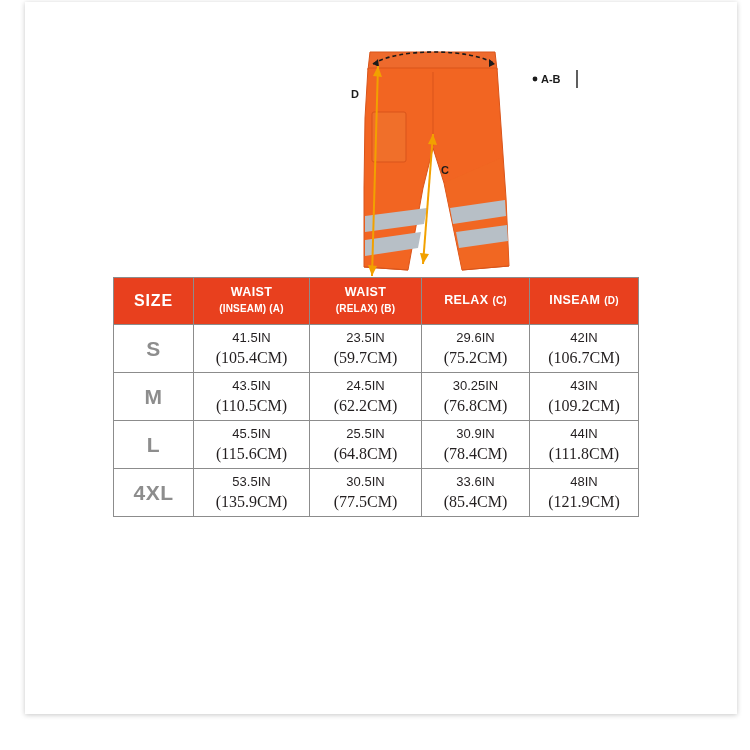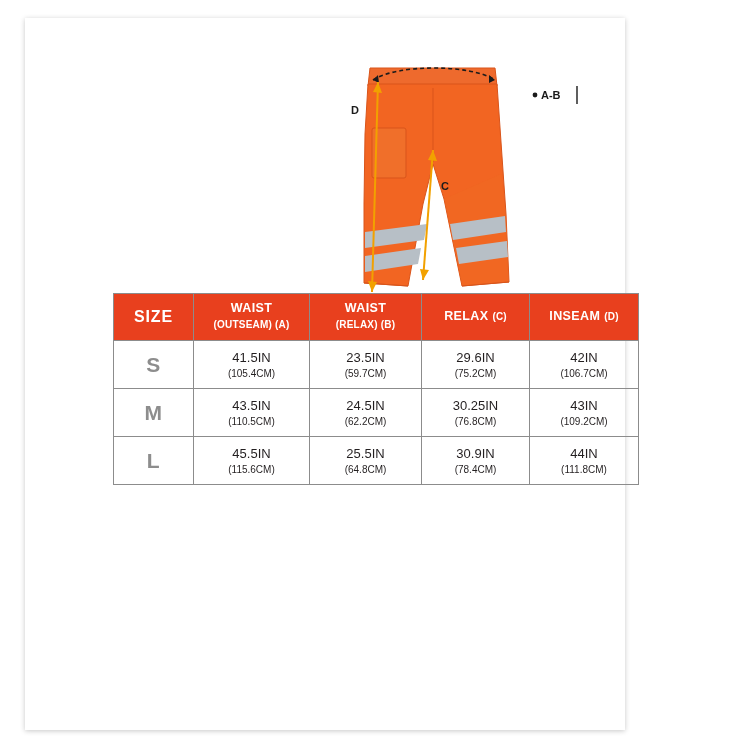"A-B" .card { top: 18px -> 2px; width: 600px -> 712px }
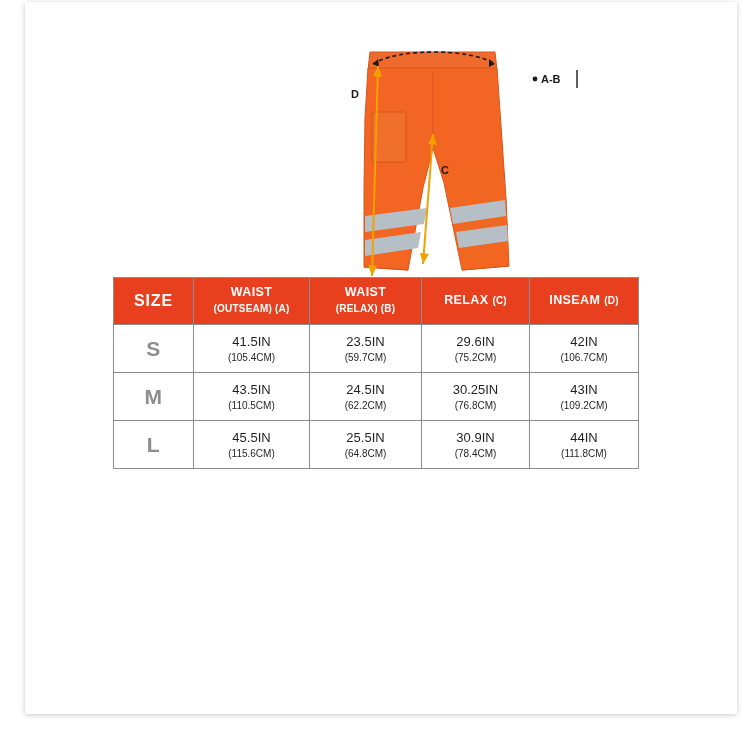"(OUTSEAM) (A)" span.sub { text: OUTSEAM -> INSEAM }
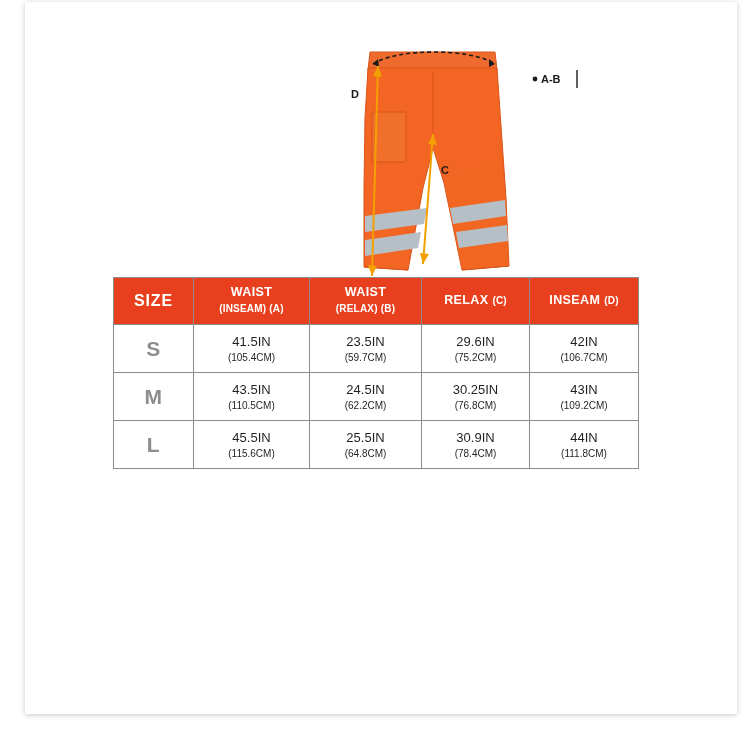"(105.4CM)" td.val-cell .cm { font-family: none -> Liberation Serif, serif; font-size: 10px -> 16px }
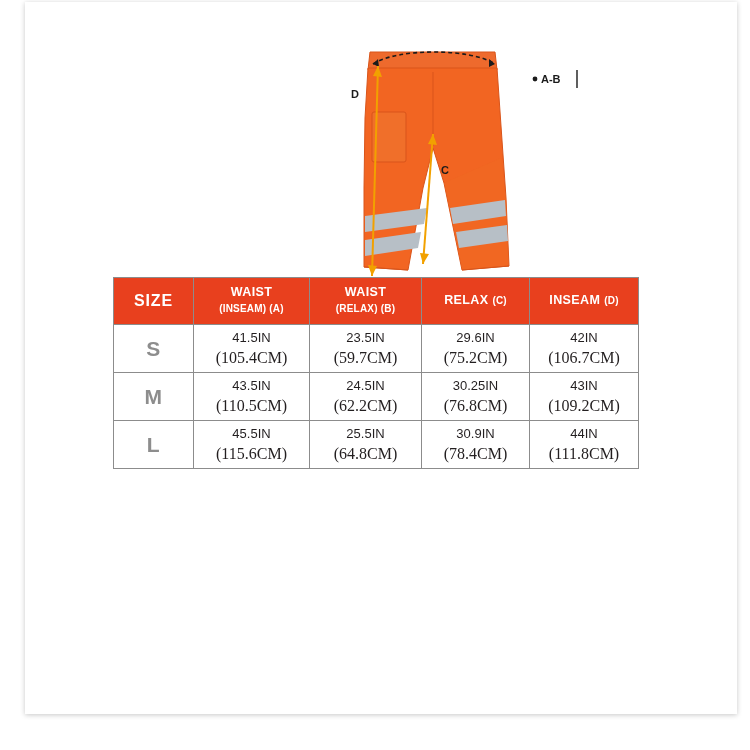"4XL" tr { html: none -> <tr> <td>4XL</td> <td> <span>53.5IN</span> <span>(135.9CM)</span> </td> <td> <span>30.5IN</span> <span>(77.5CM)</span> </td> <td> <span>33.6IN</span> <span>(85.4CM)</span> </td> <td> <span>48IN</span> <span>(121.9CM)</span> </td> </tr> }
